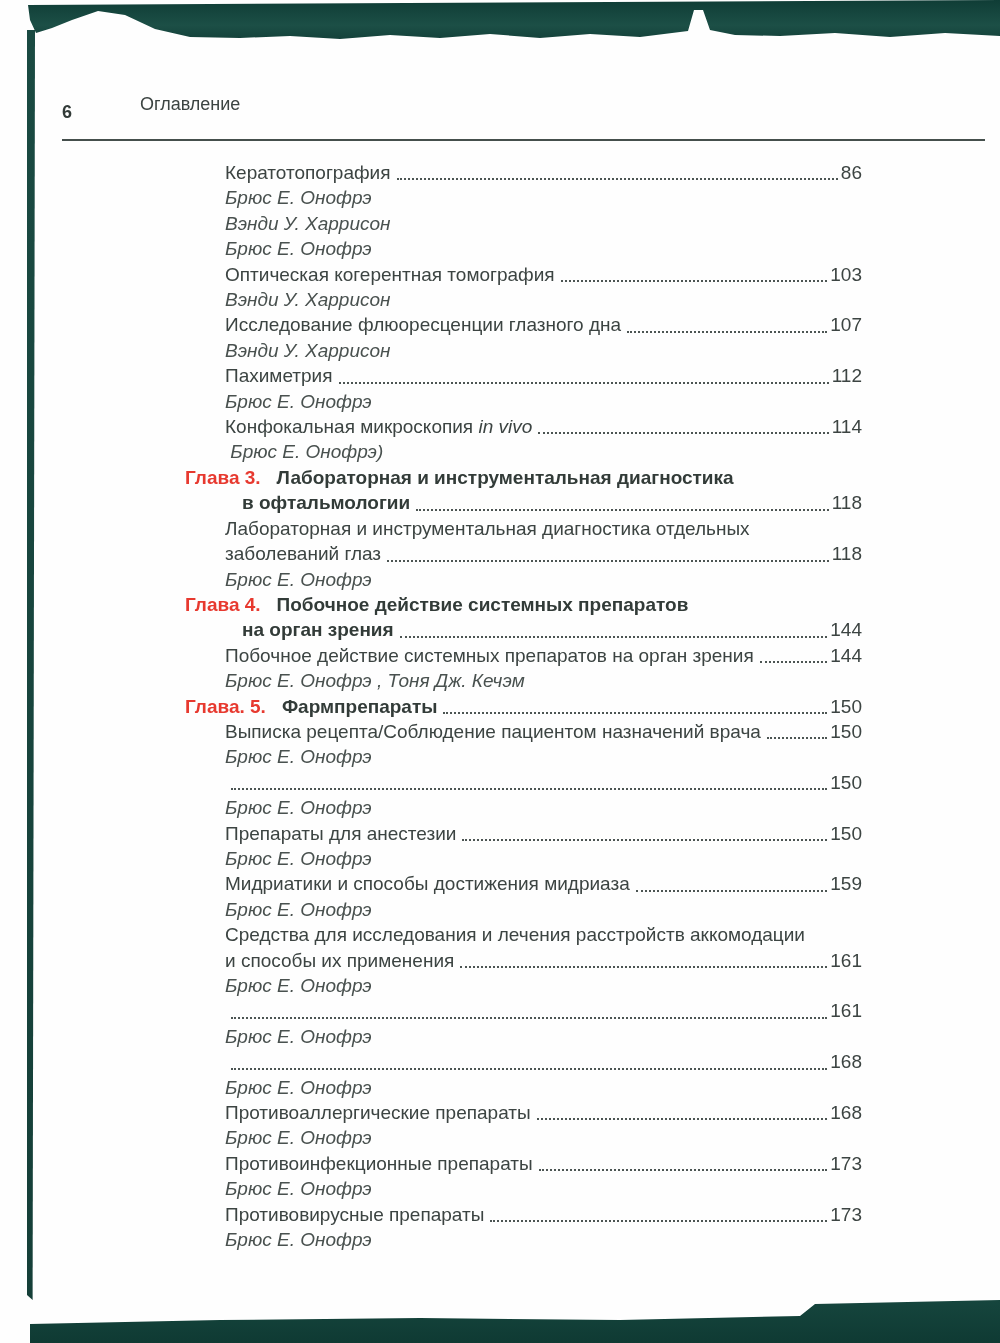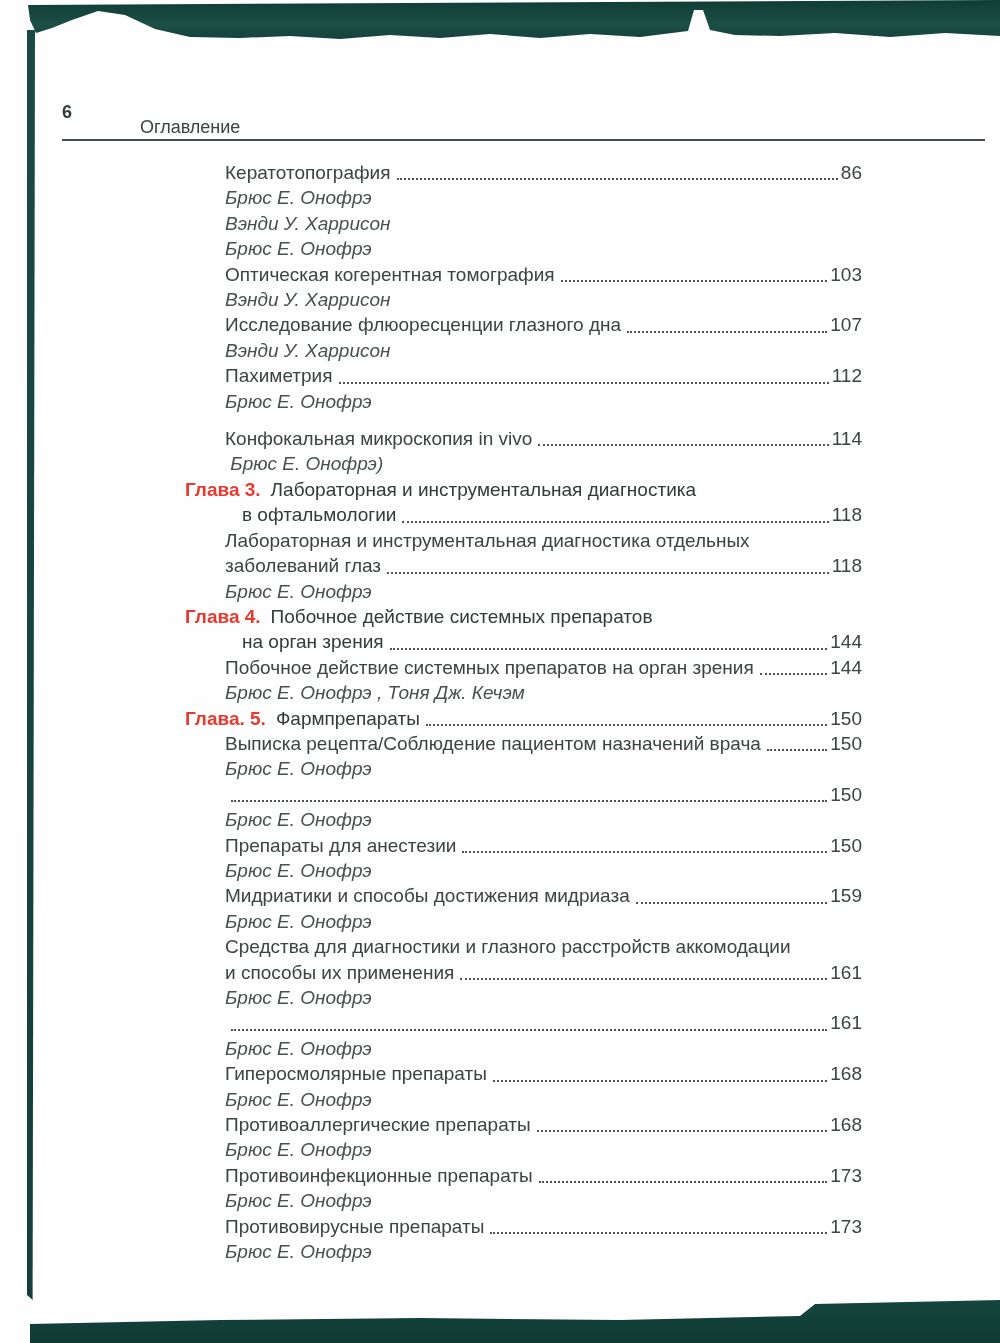"Оглавление" .running-title { top: 117px -> 94px }
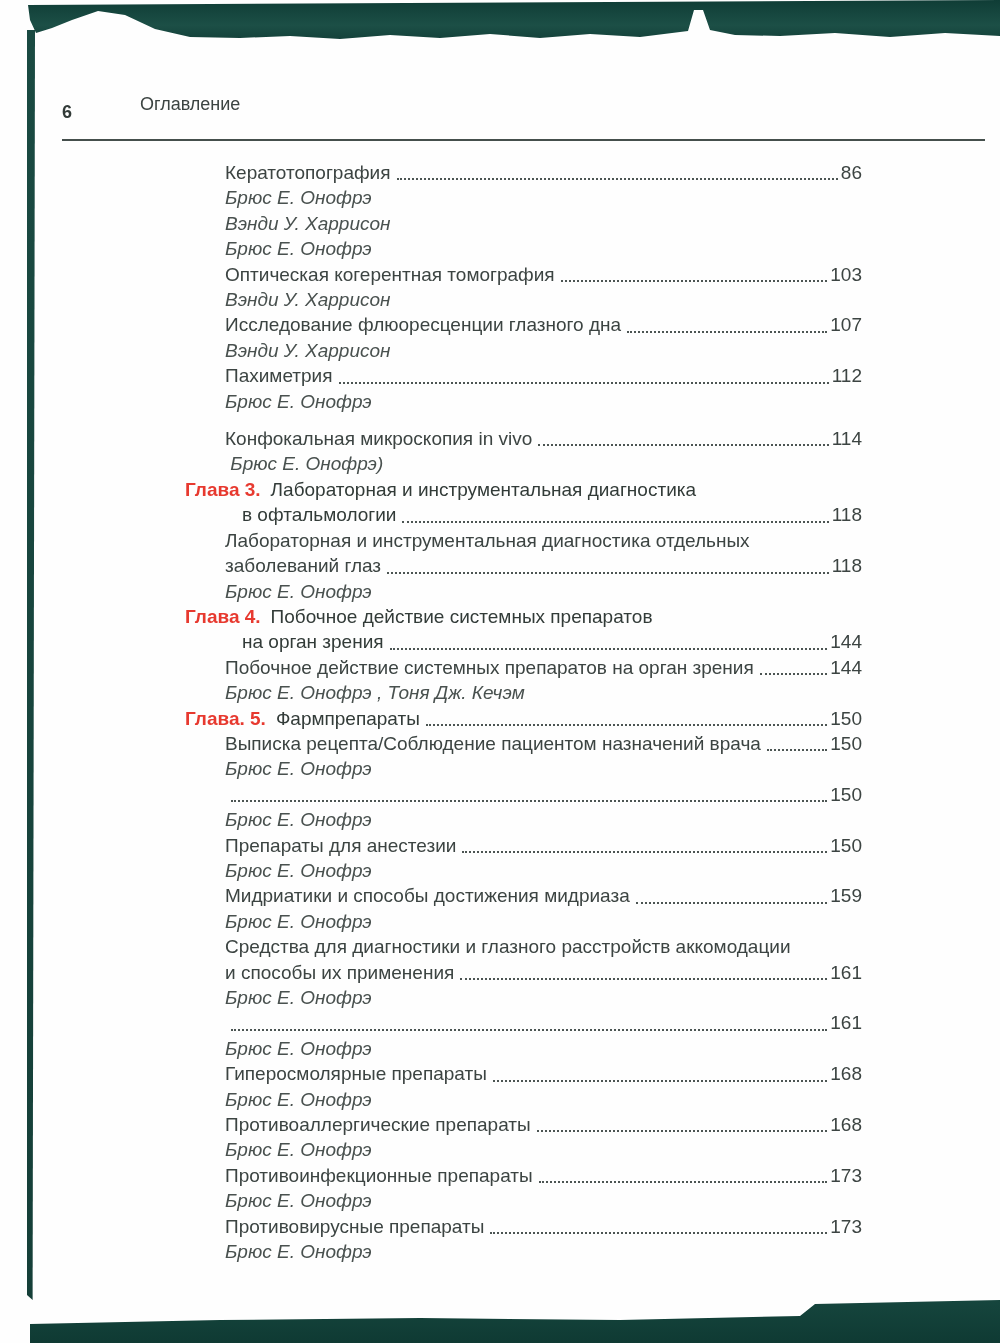"in vivo" .ital { font-style: none -> italic; margin-top: 12px -> none }
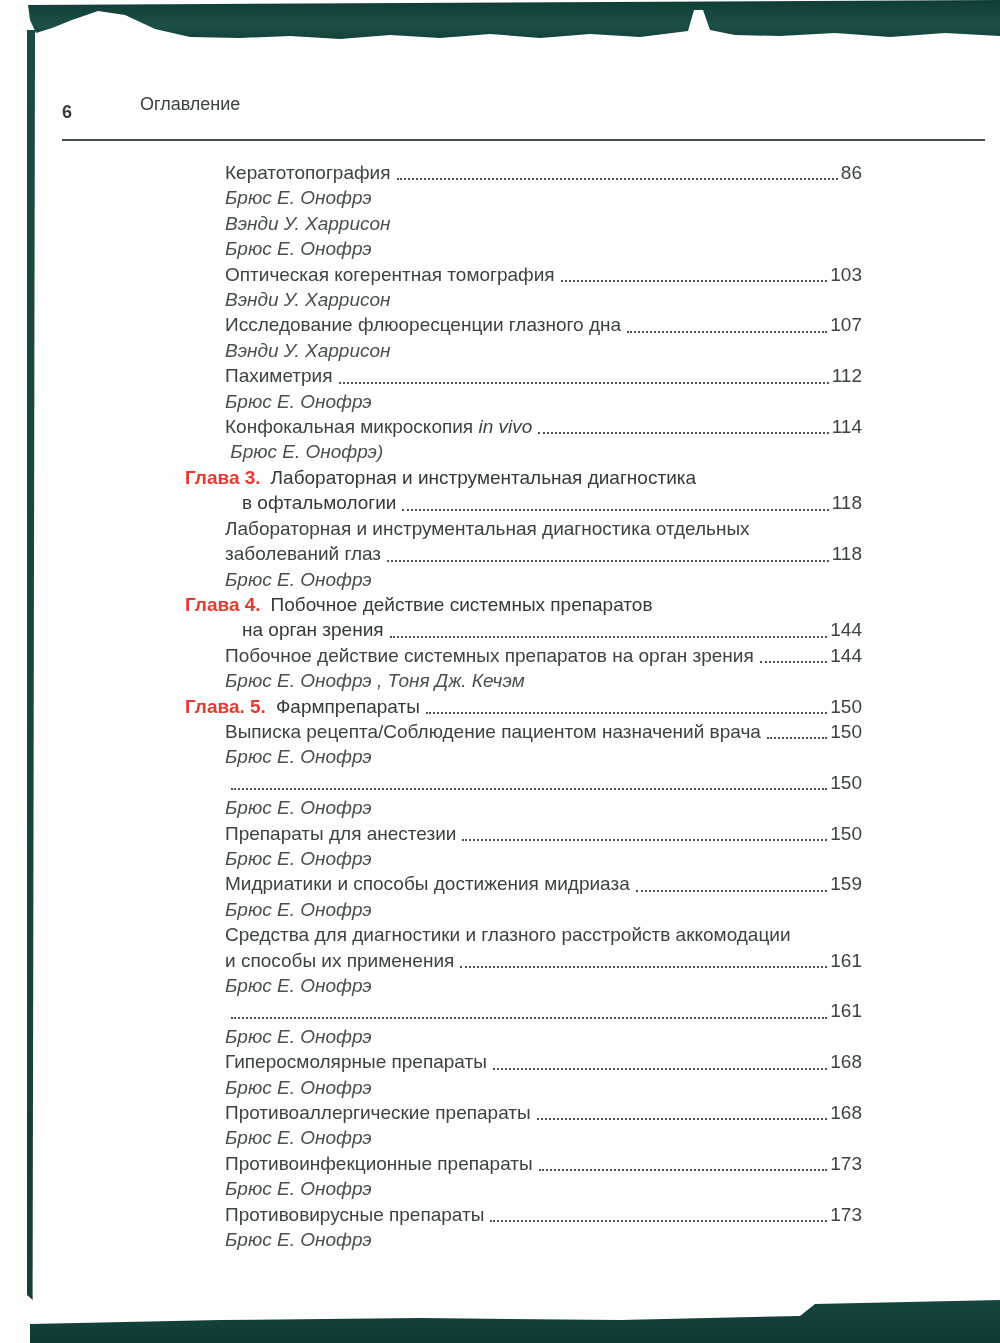"Глава 3." .chapter .chap-label { margin-right: 10px -> 16px }
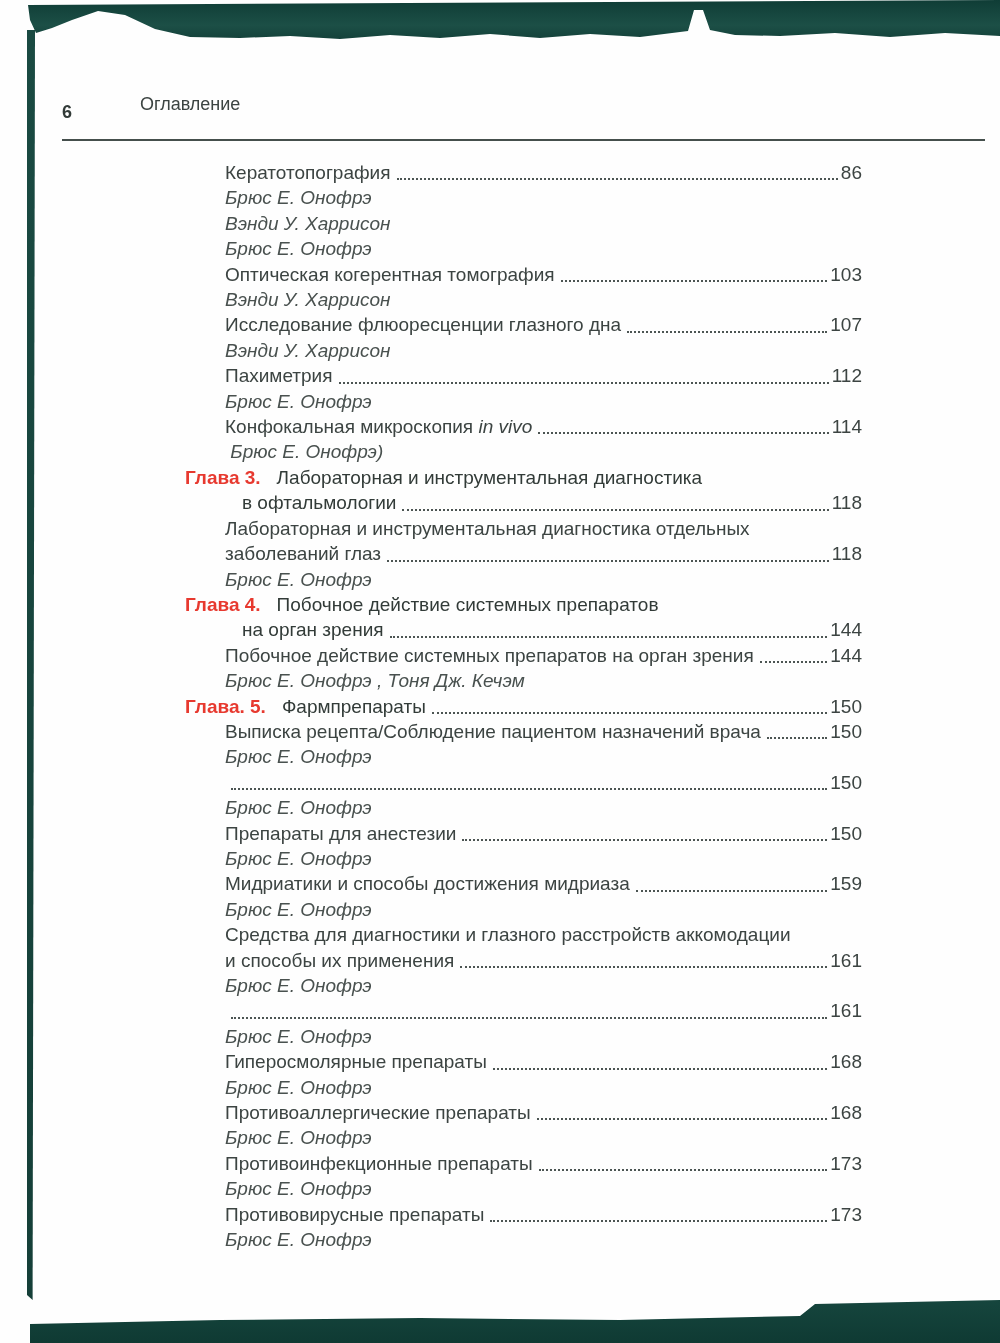"Лабораторная и инструментальная диагностика" .chapter .chap-title { font-weight: normal -> bold }
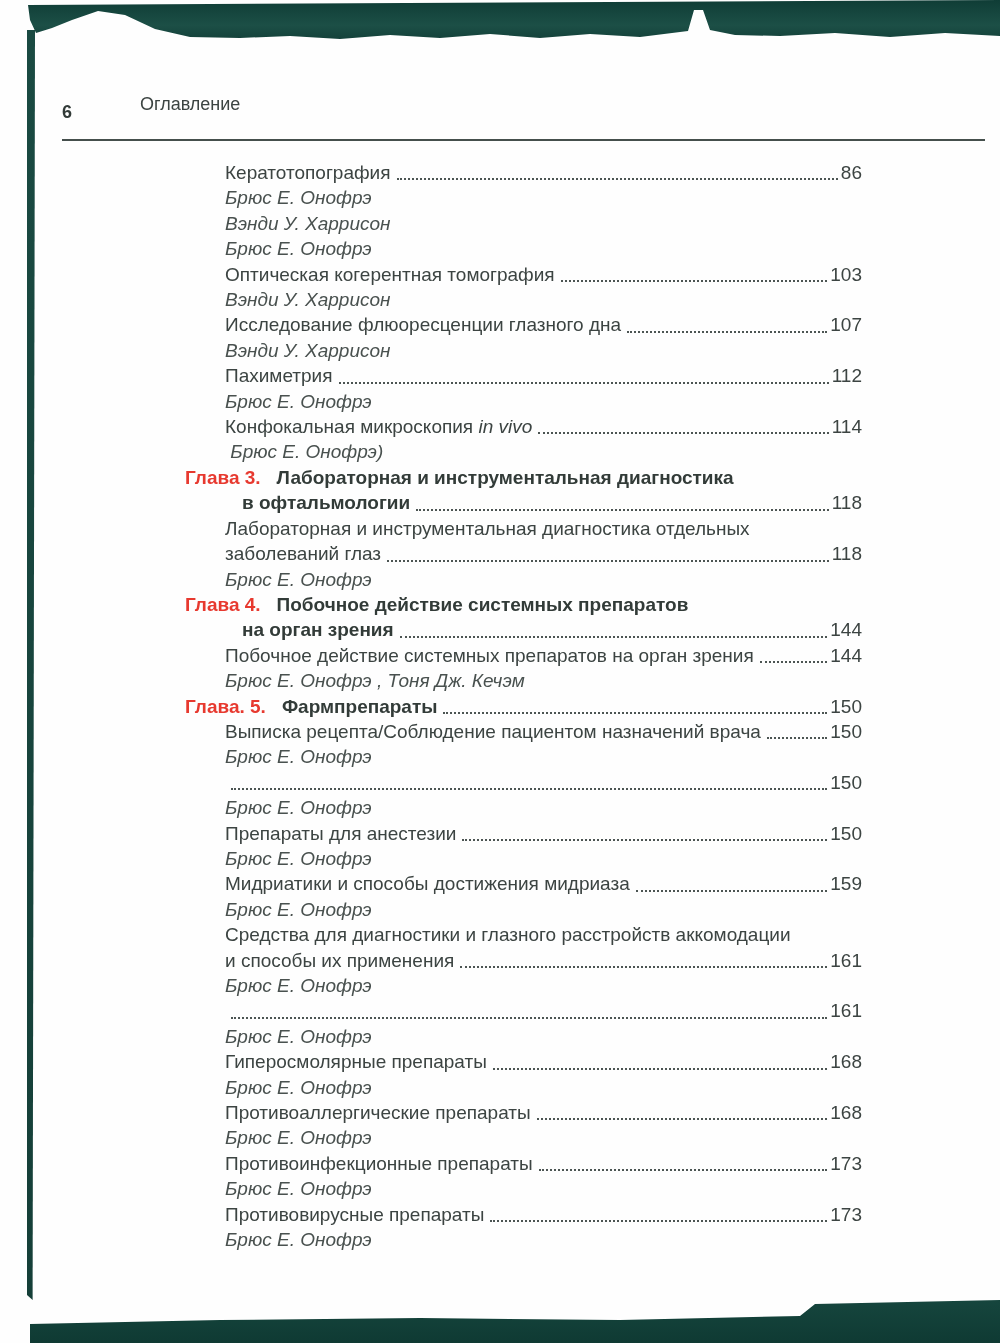"Средства для диагностики и глазного" span.txt { text: диагностики и глазного -> исследования и лечения }
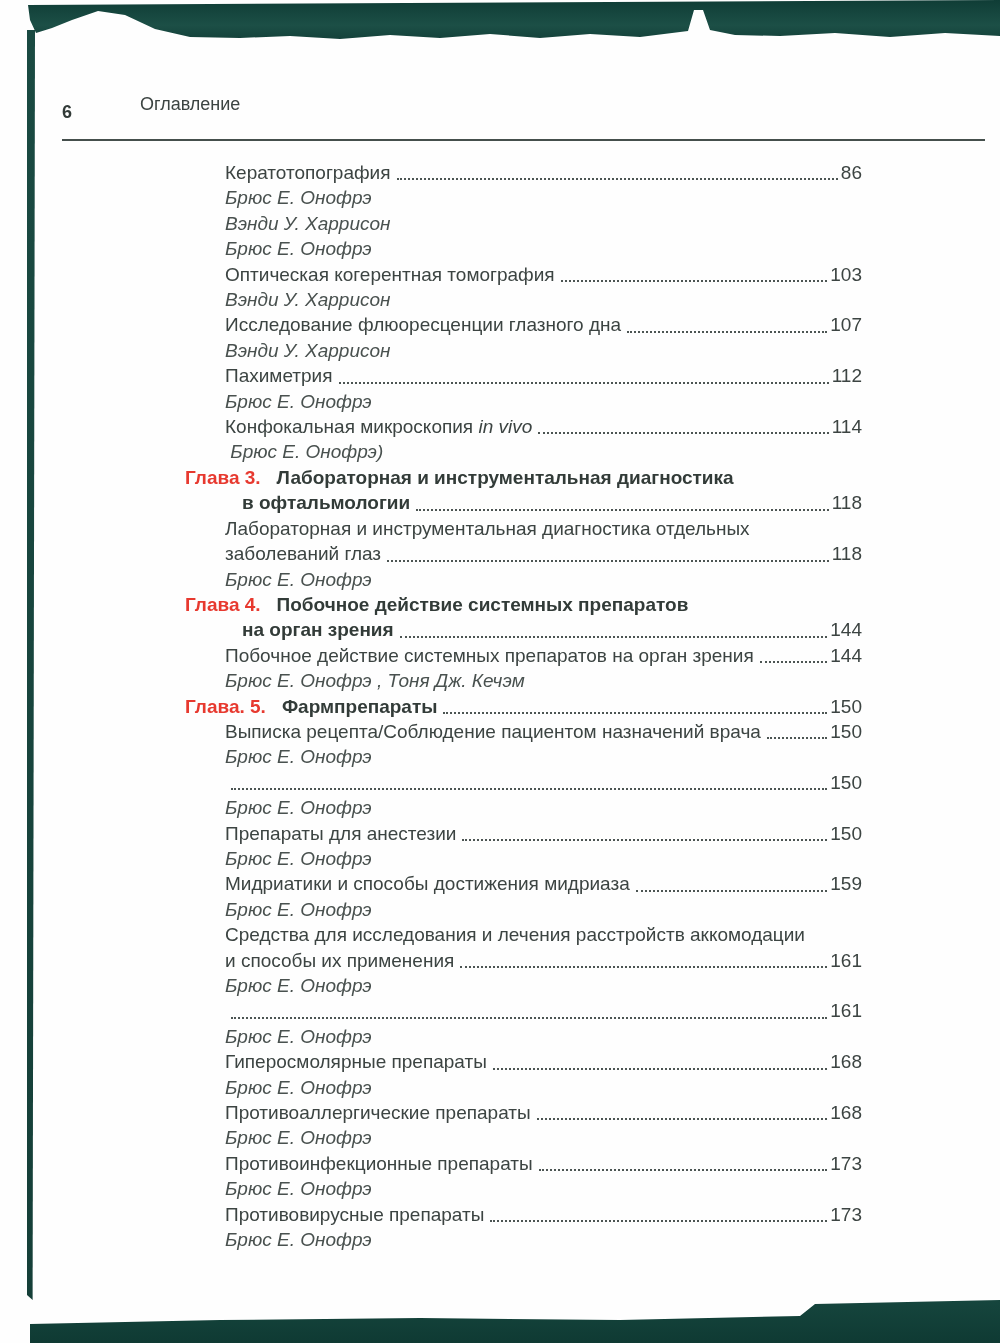"Гиперосмолярные препараты" span.txt { html: <span>Гиперосмолярные препараты</span> -> none }
